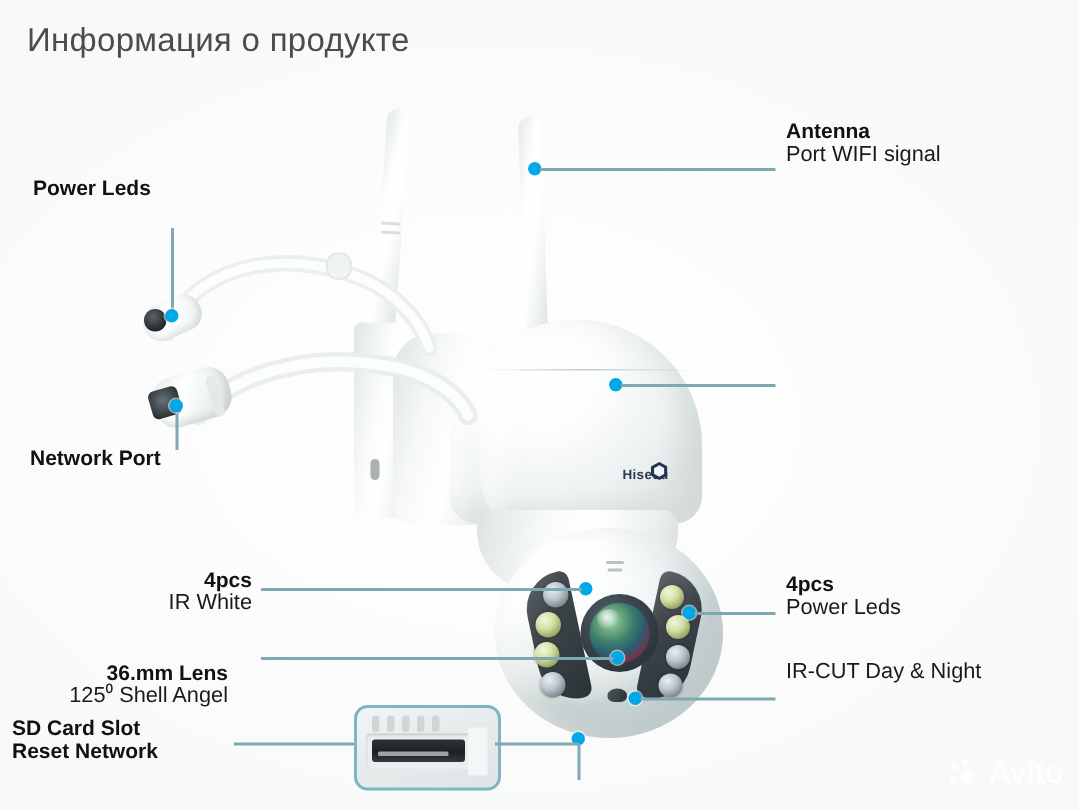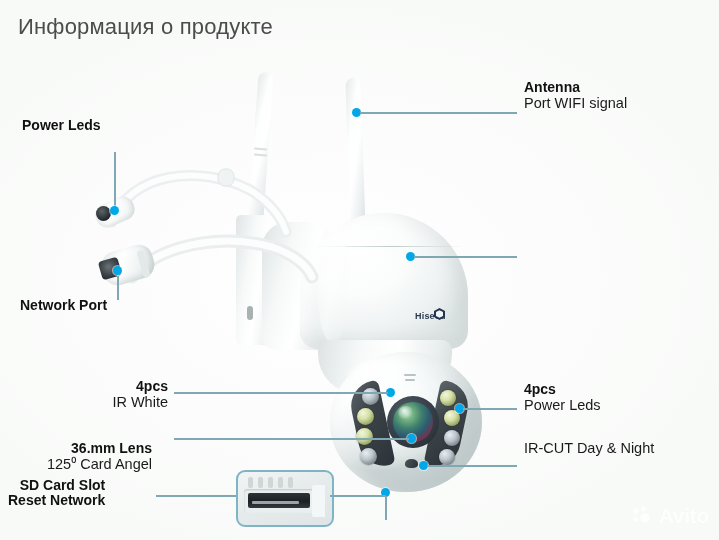"125⁰ Card Angel" span.sub { text: Card -> Shell }
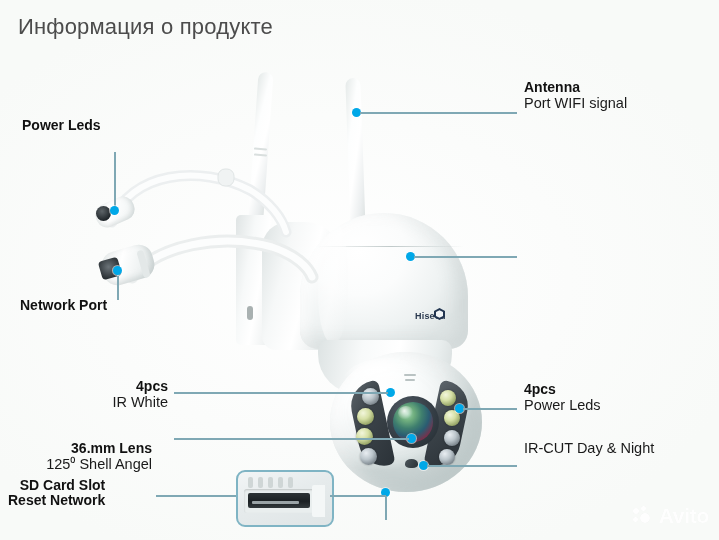"SD Card Slot" div.lbl { text-align: right -> none }
